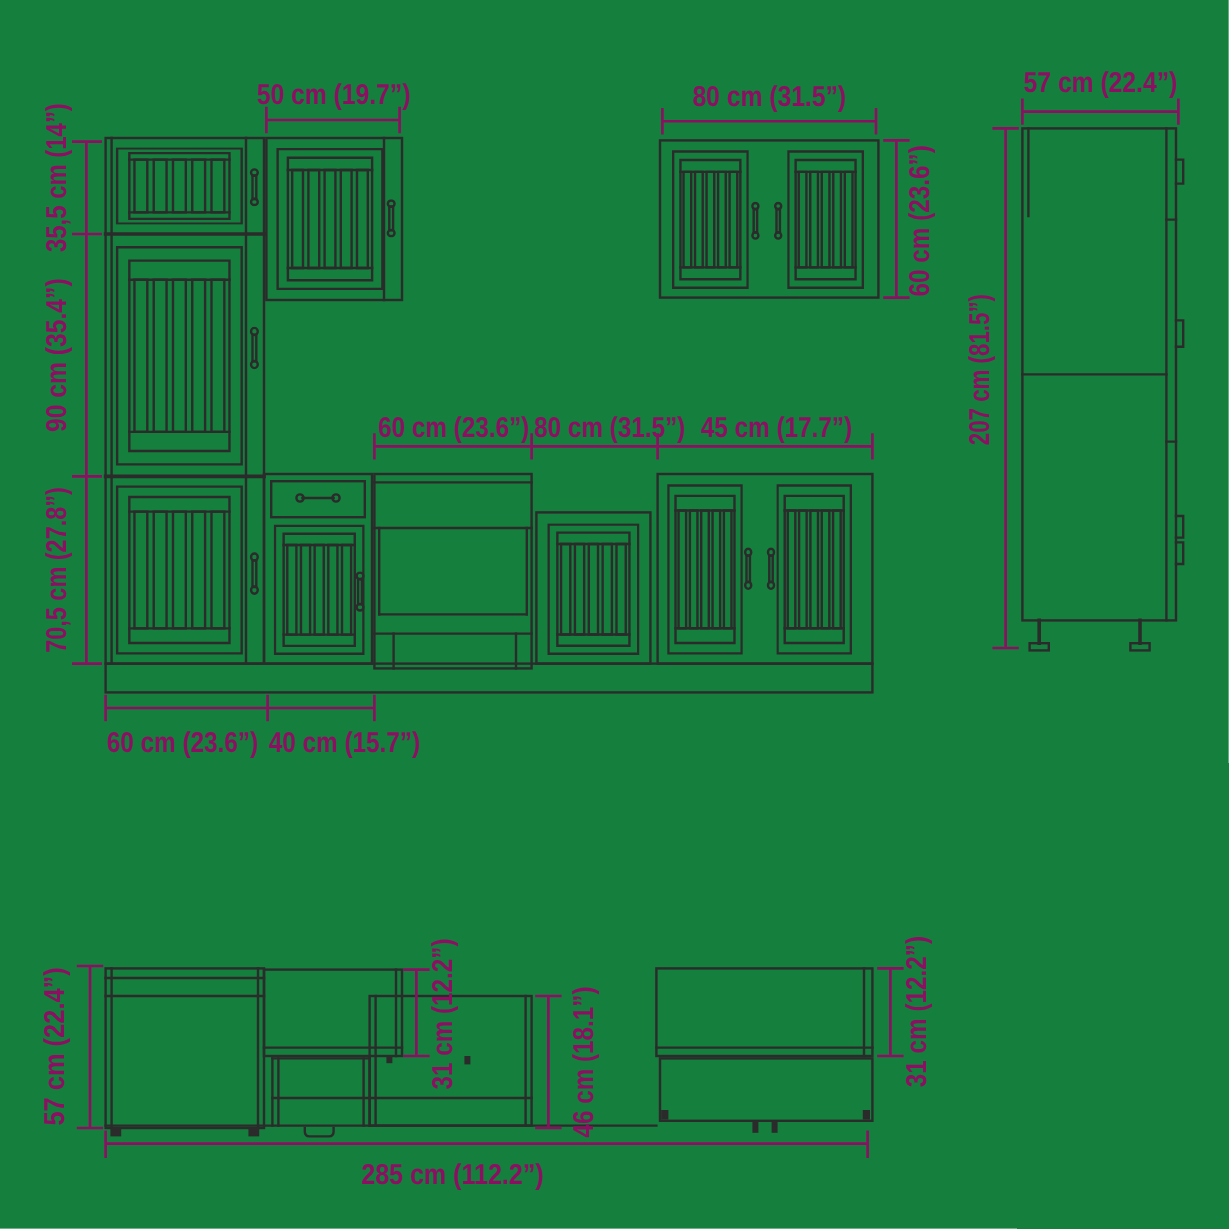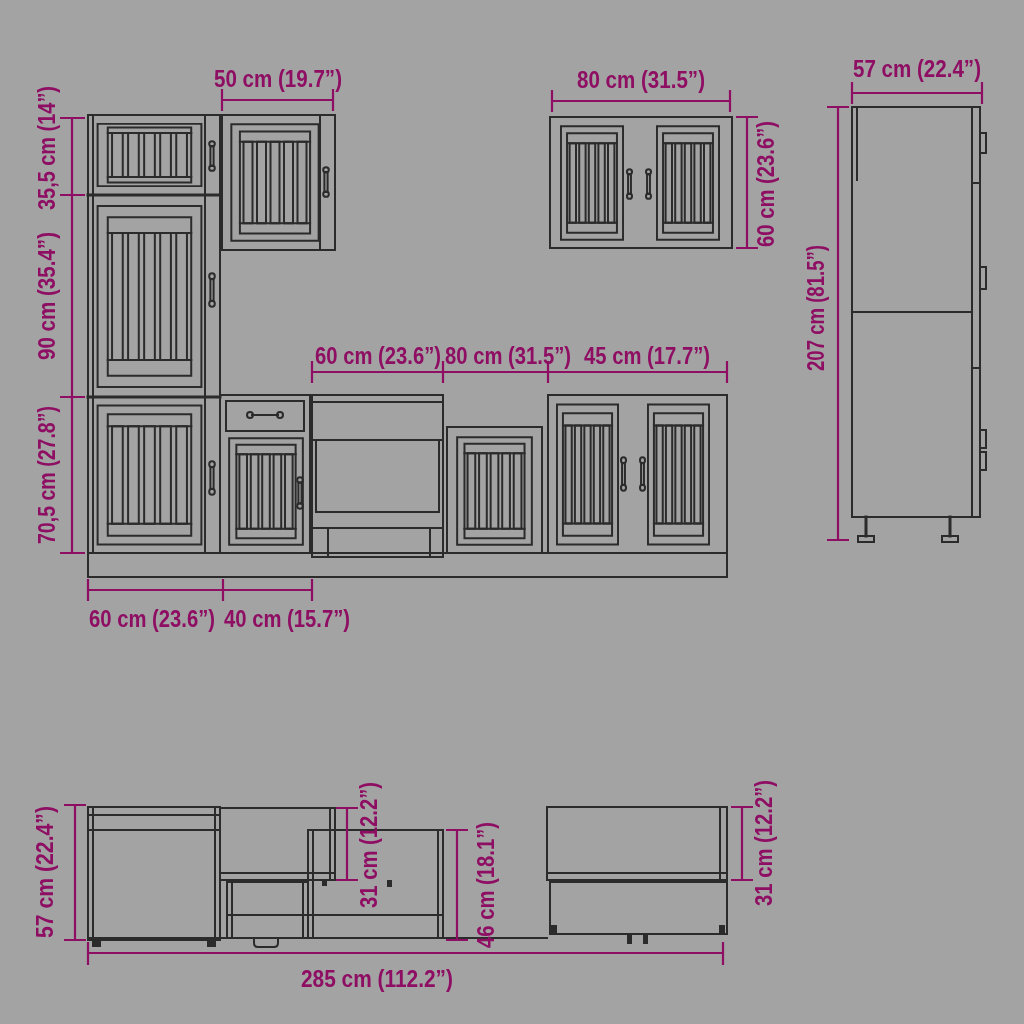"50 cm (19.7”)" .stage { background: #a3a3a3 -> #15803d }
